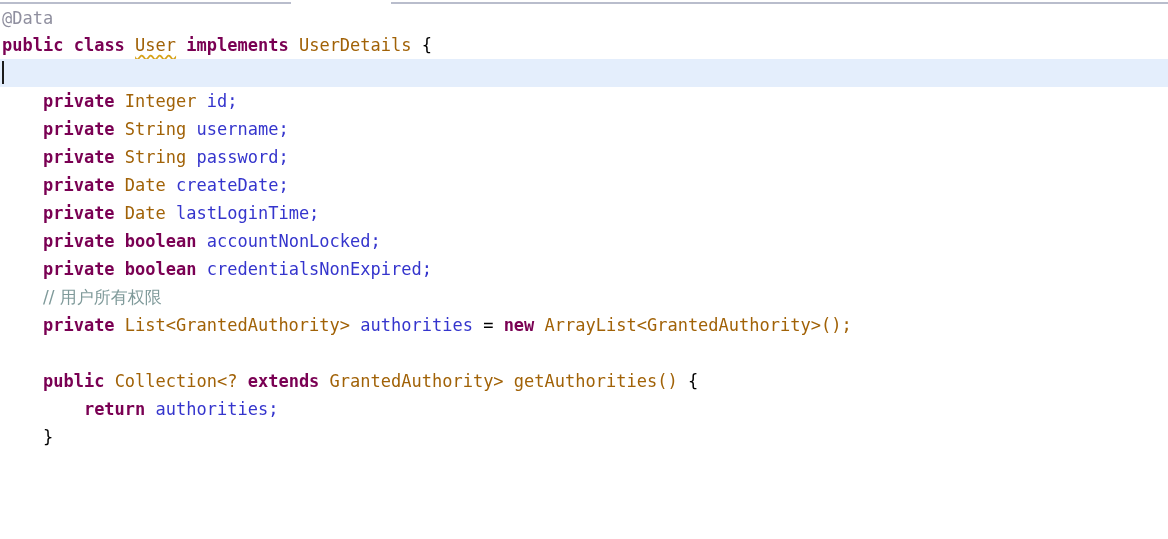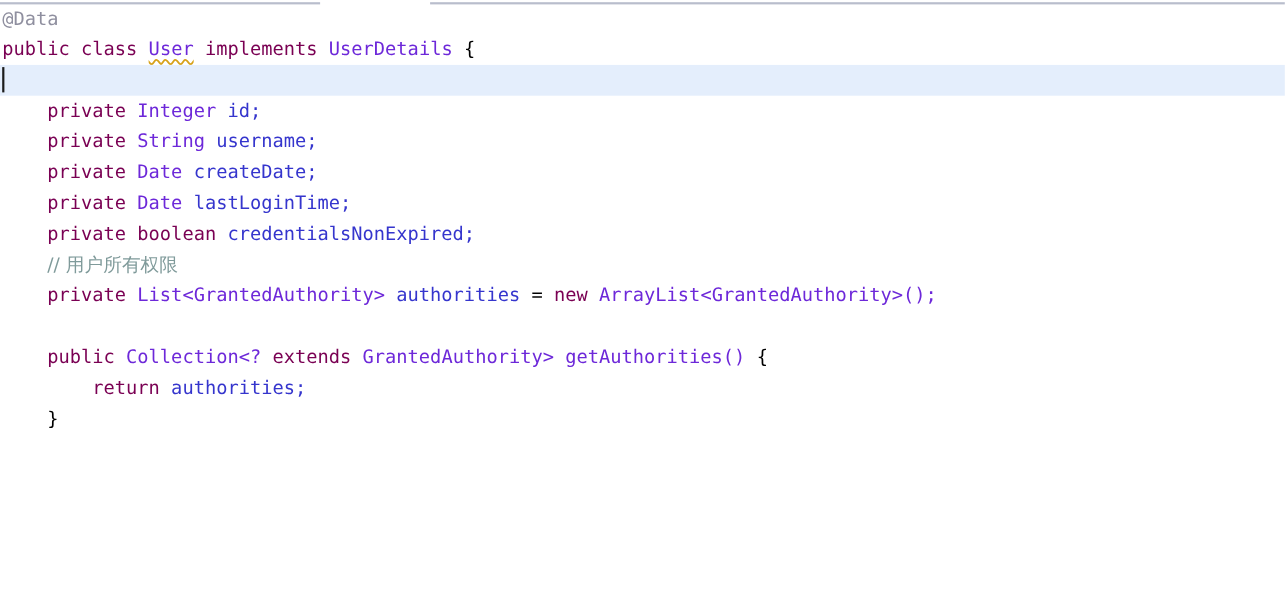"public" .kw { font-weight: normal -> bold }
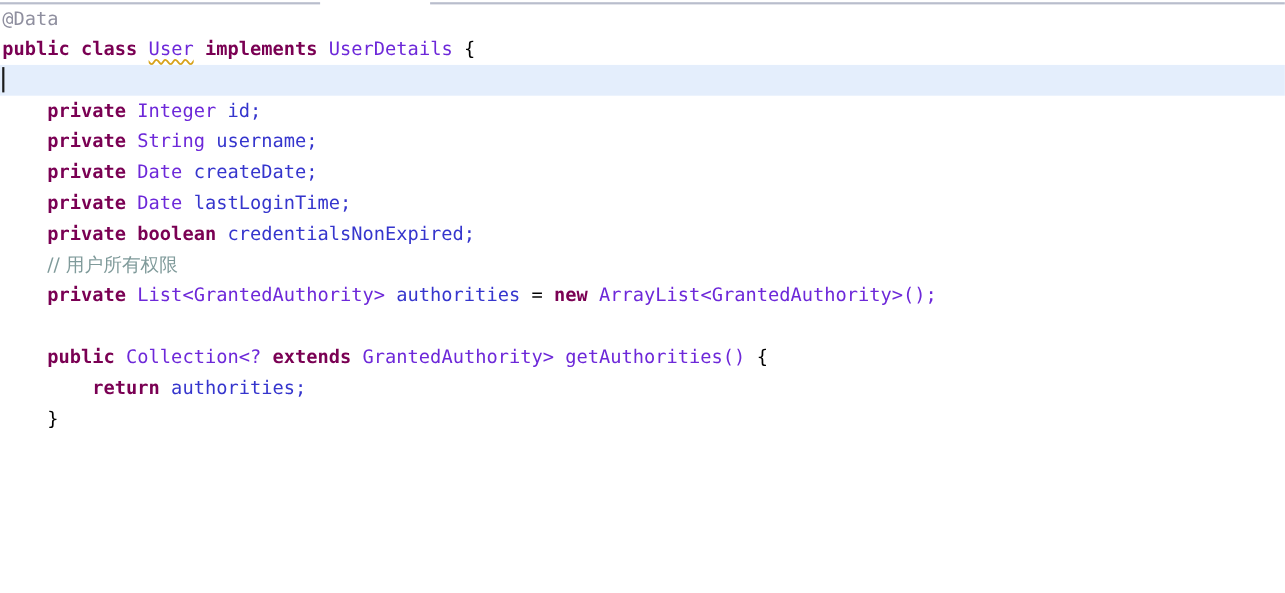"User" .type { color: #6d28d9 -> #a16207 }
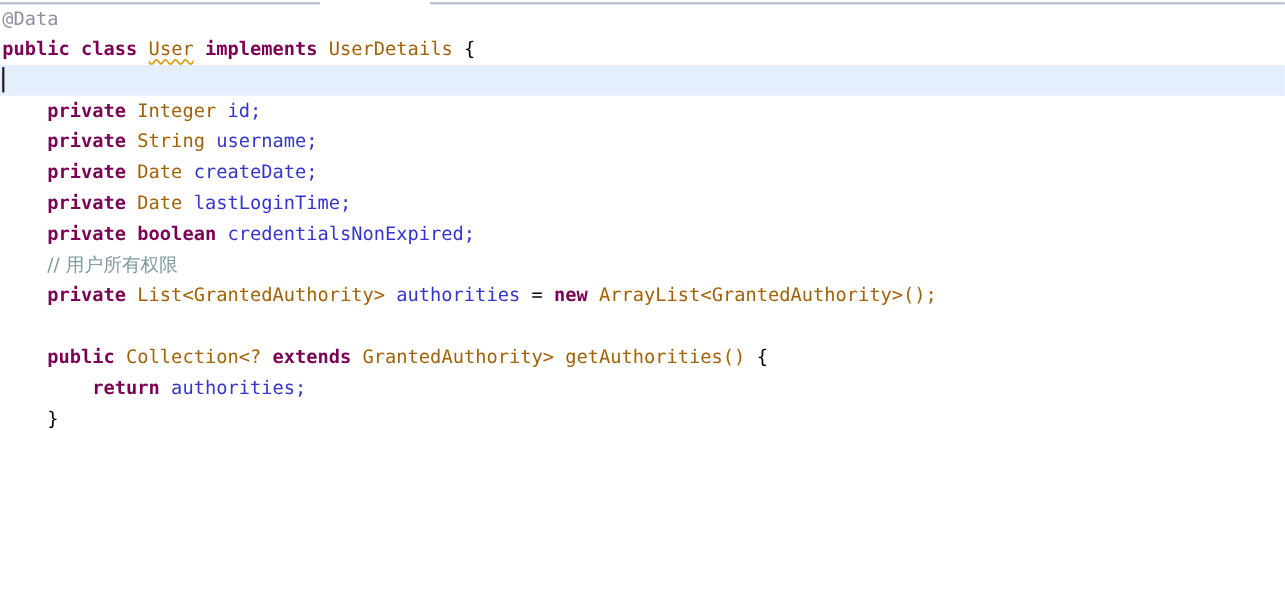"private String password;" div.code-line { html: none -> <div><span> </span><span>private</span><span> </span><span>String</span><span> </span><span>password;</span></div> }
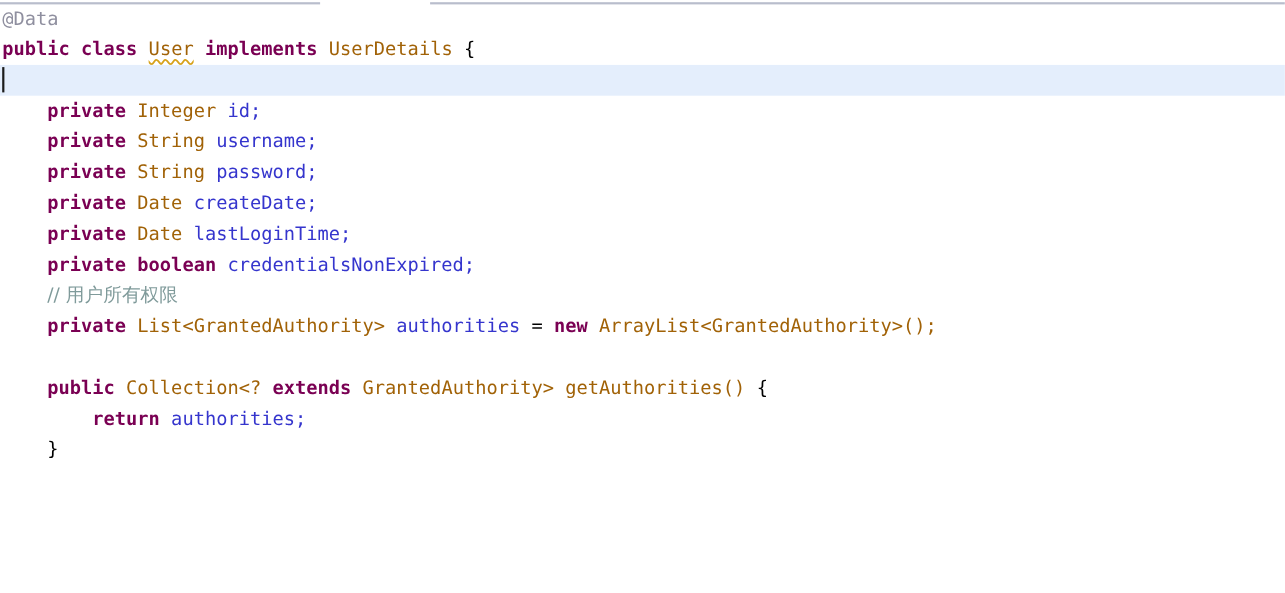"private boolean accountNonLocked;" div.code-line { html: none -> <div><span> </span><span>private</span><span> </span><span>boolean</span><span> </span><span>accountNonLocked;</span></div> }
